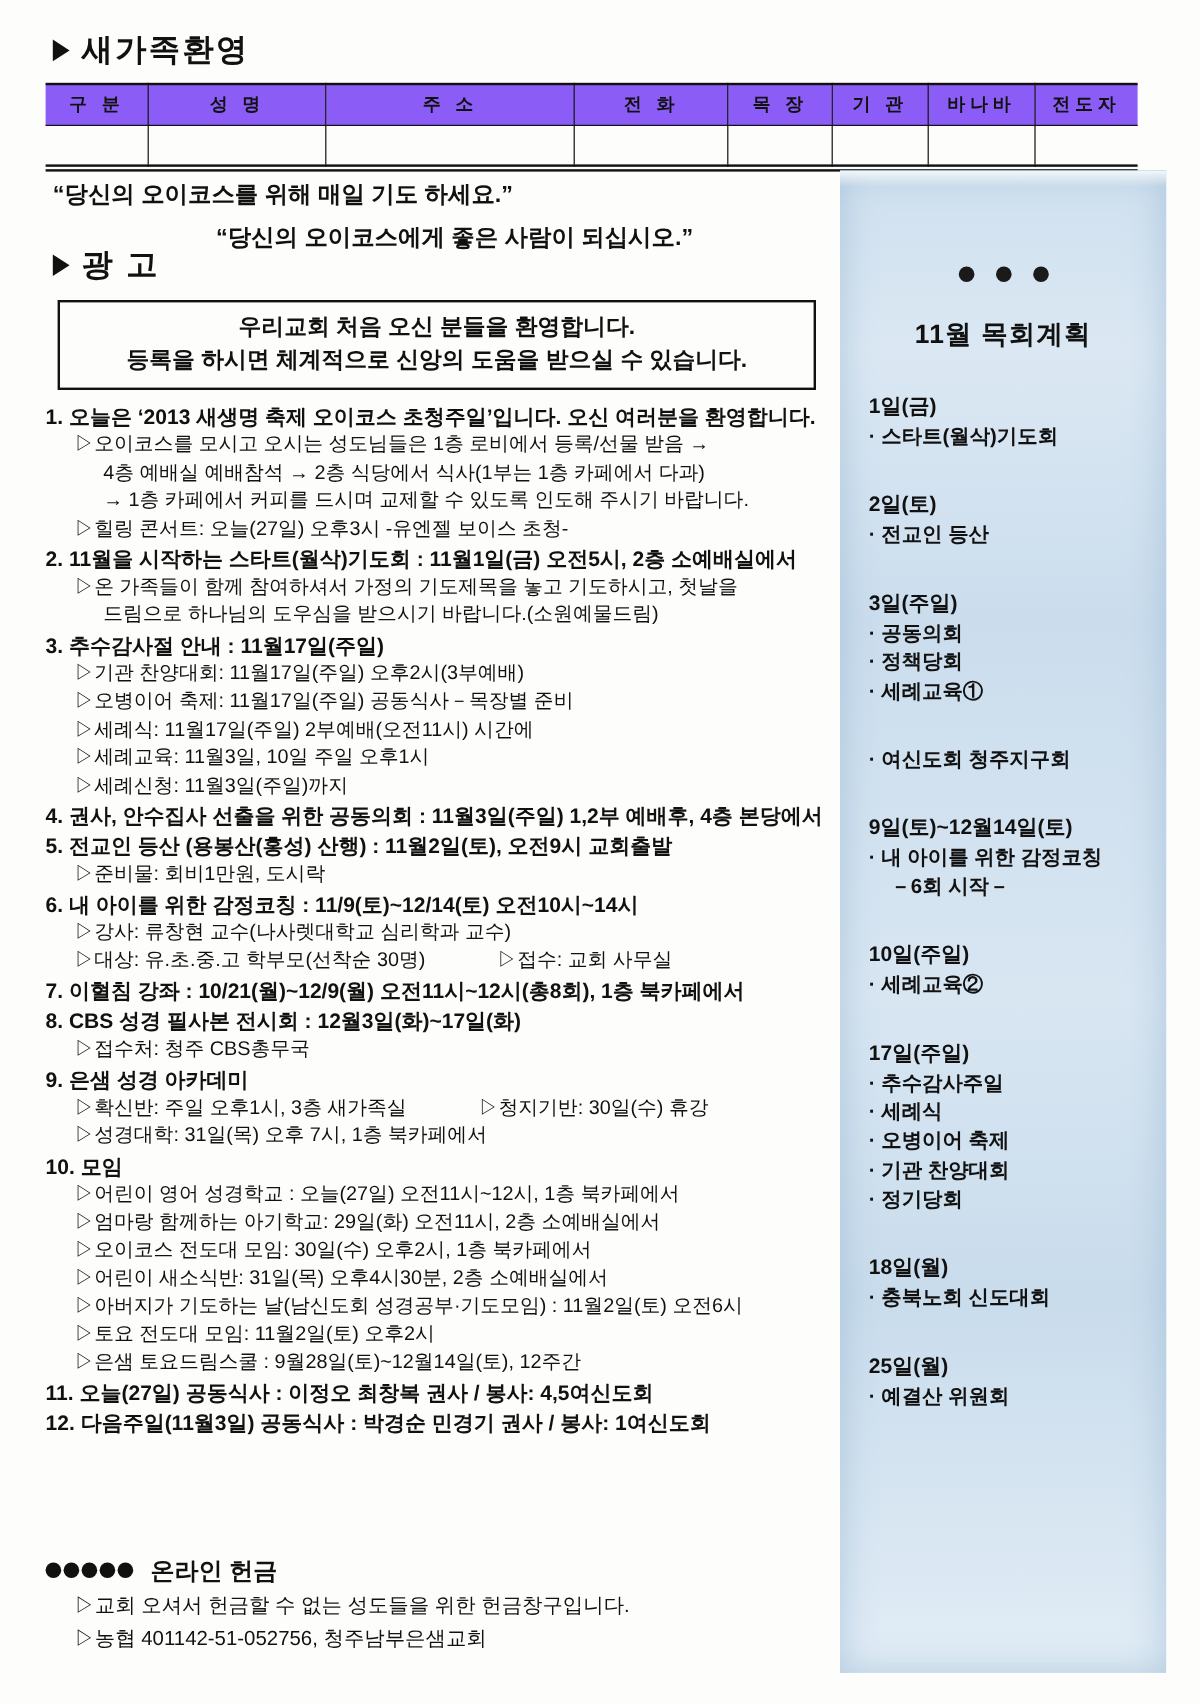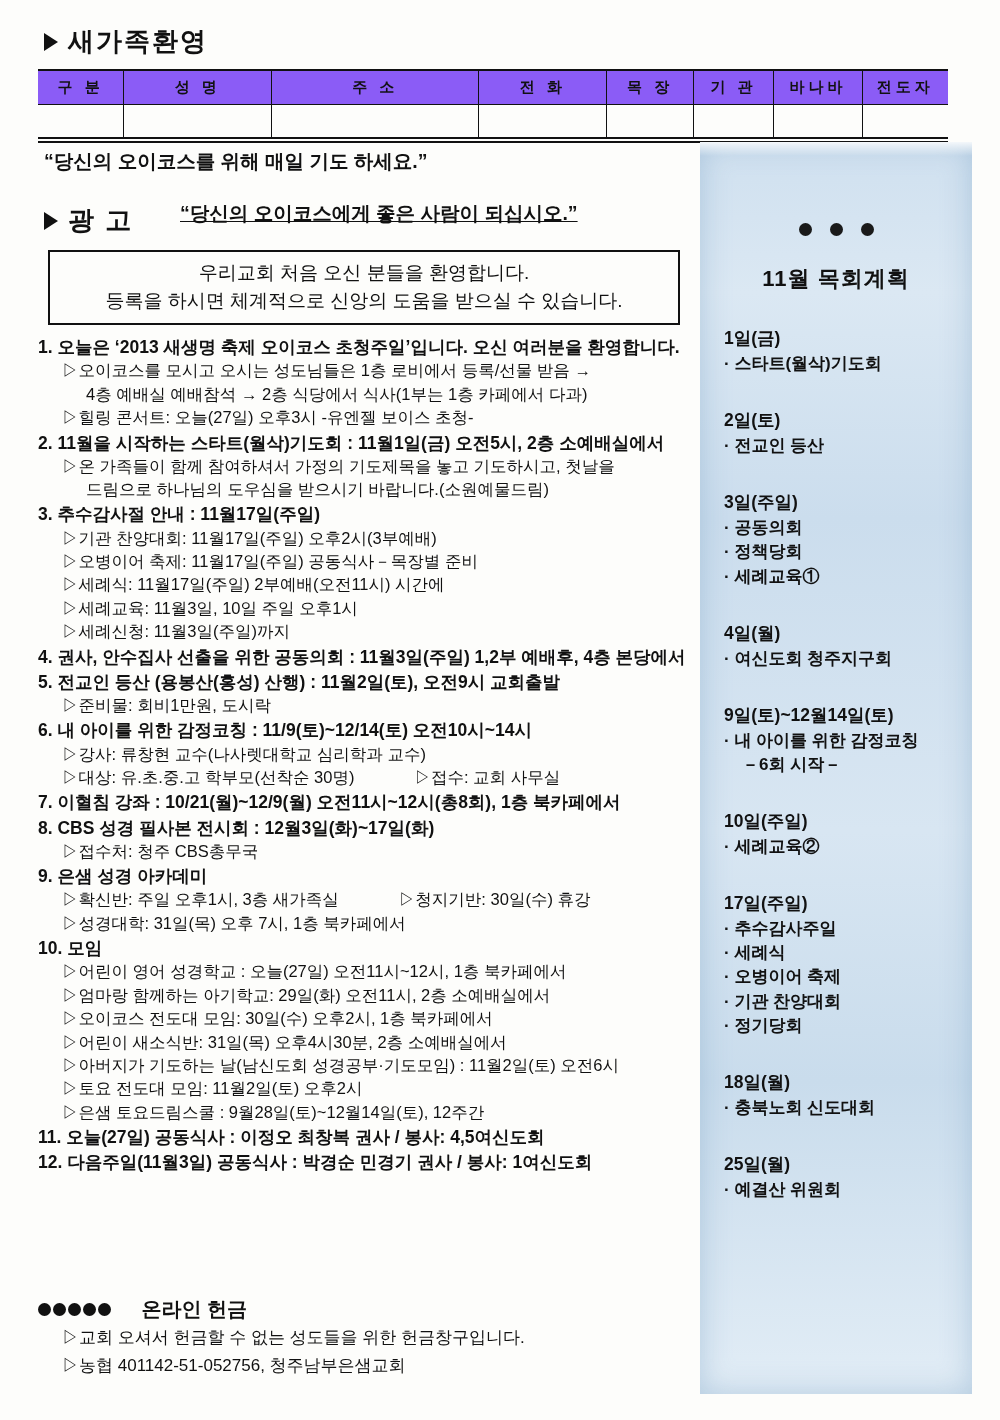"“당신의 오이코스에게 좋은 사람이 되십시오.”" .q2 { margin-top: 25px -> 9px; text-decoration: underline -> none }
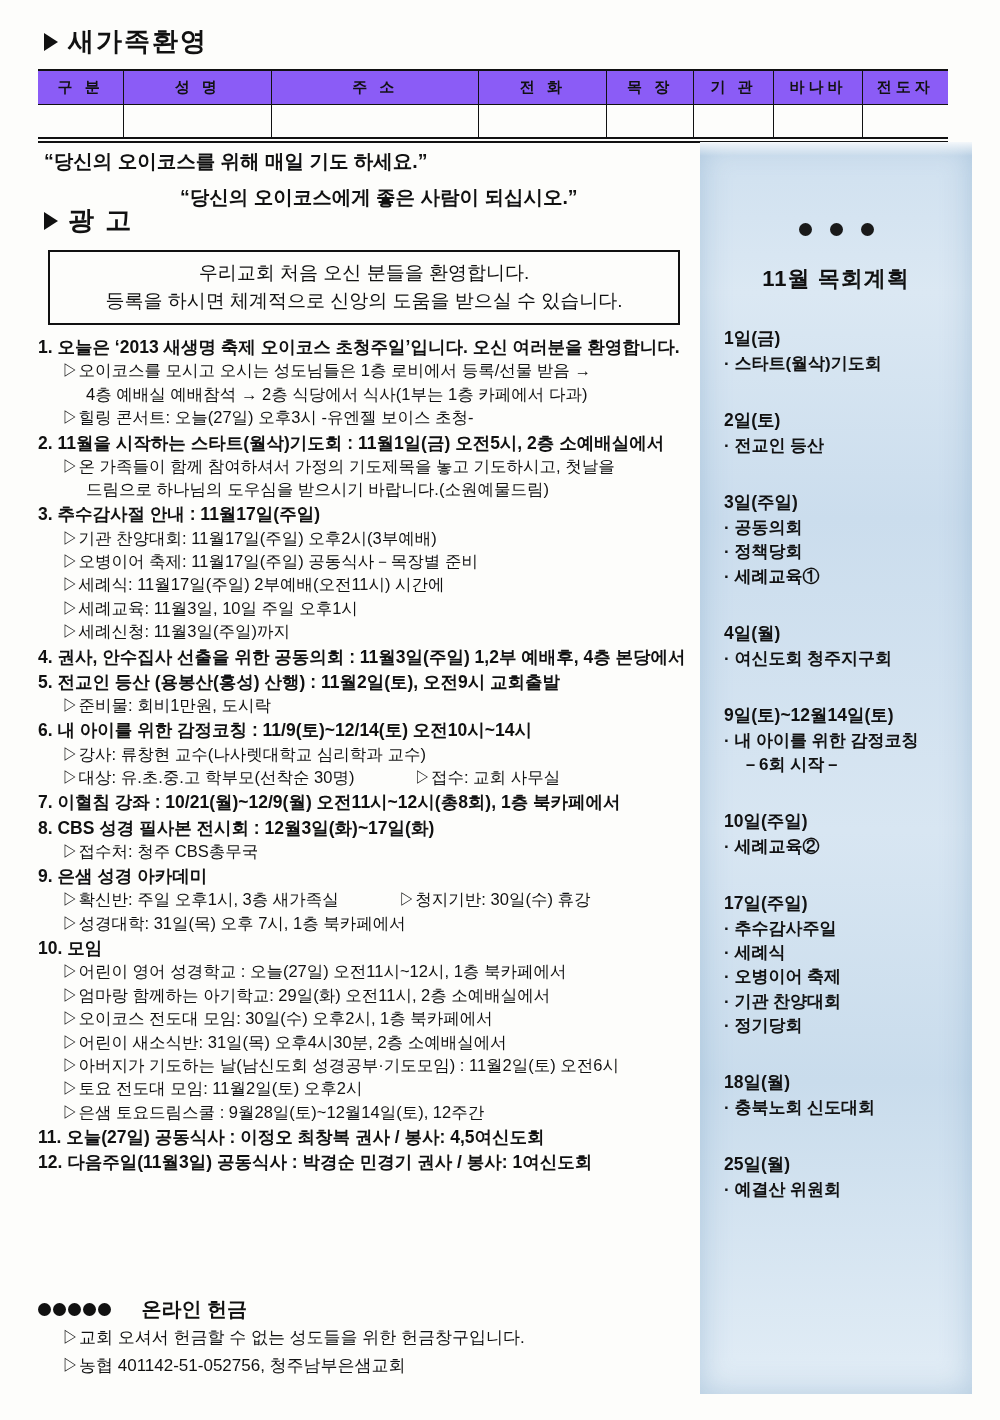"우리교회 처음 오신 분들을 환영합니다." .notice-box div { font-weight: normal -> bold }
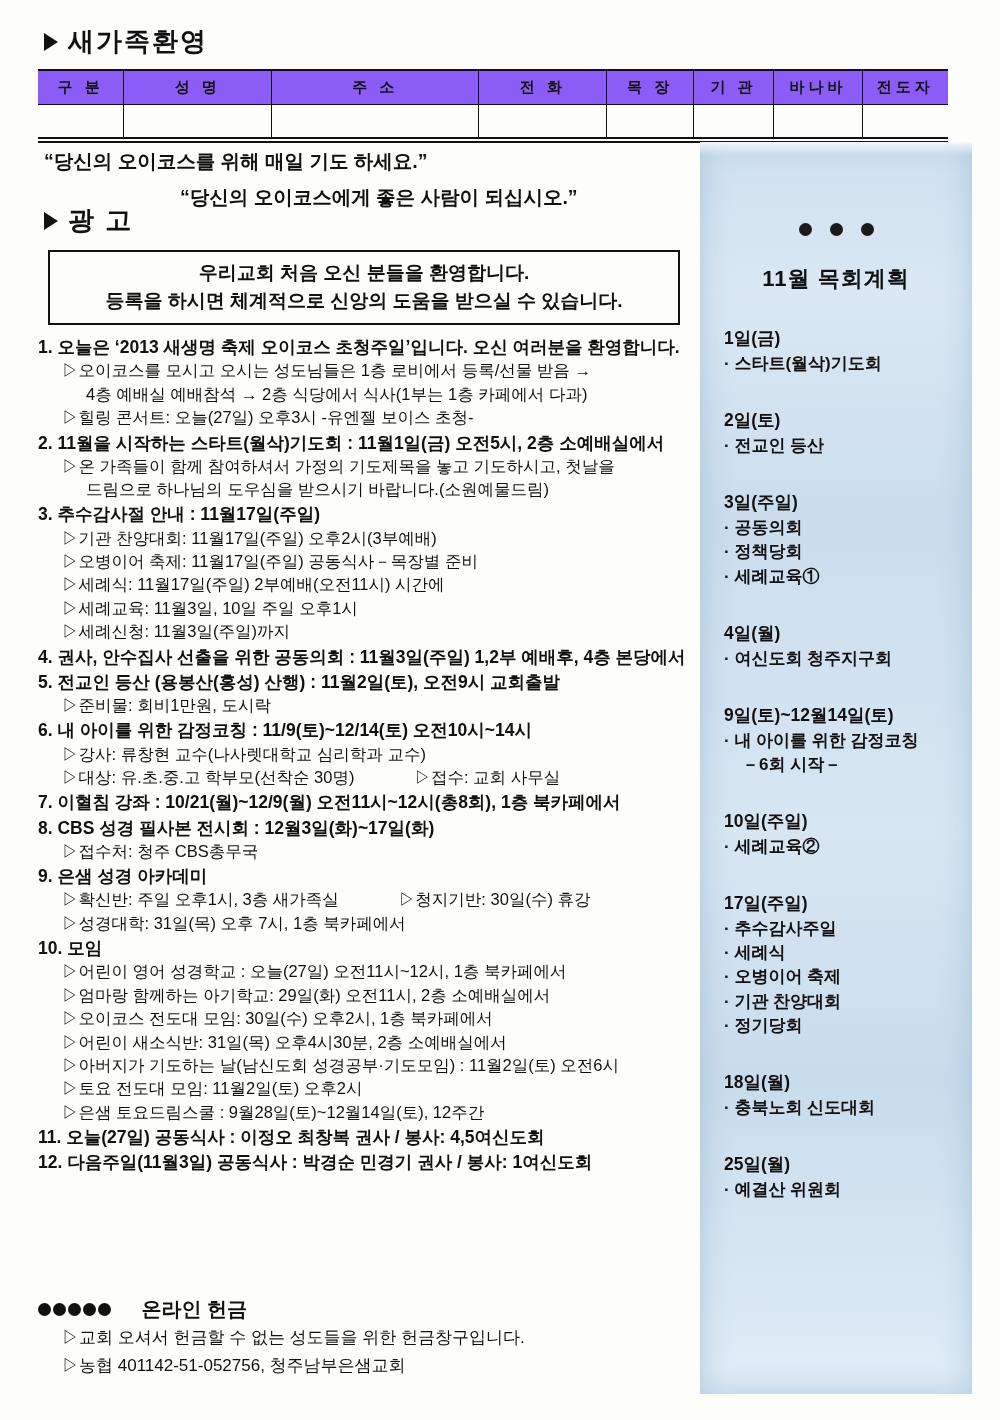"→ 1층 카페에서 커피를 드시며" div.ad-sub { html: none -> <div>→ 1층 카페에서 커피를 드시며 교제할 수 있도록 인도해 주시기 바랍니다.</div> }
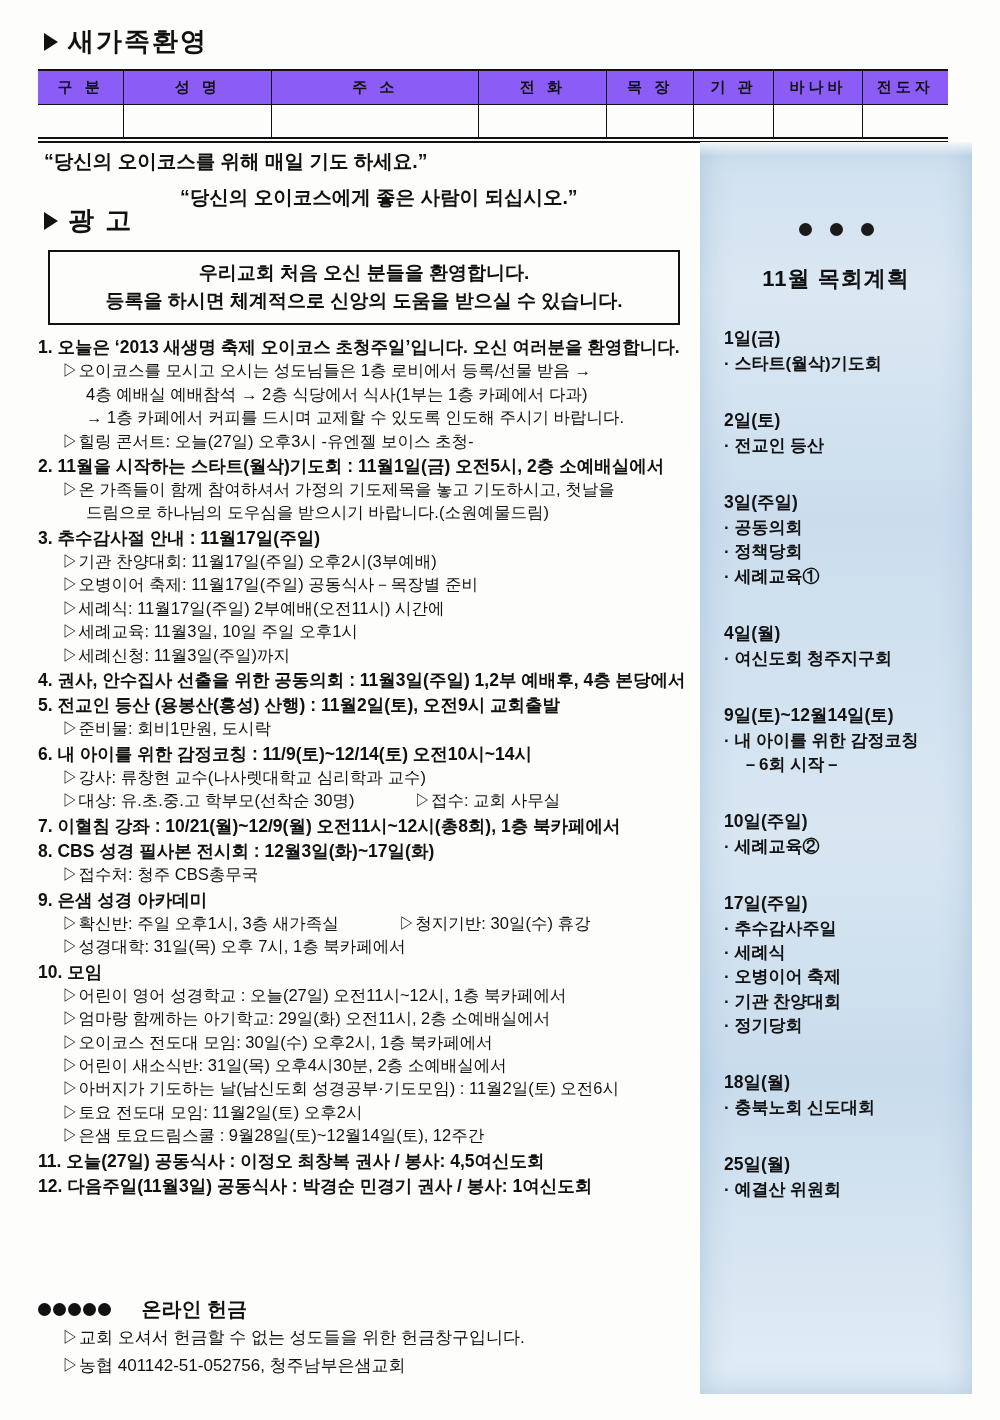"4일(월)" div.sch-date { html: <div>4일(월)</div> -> none }
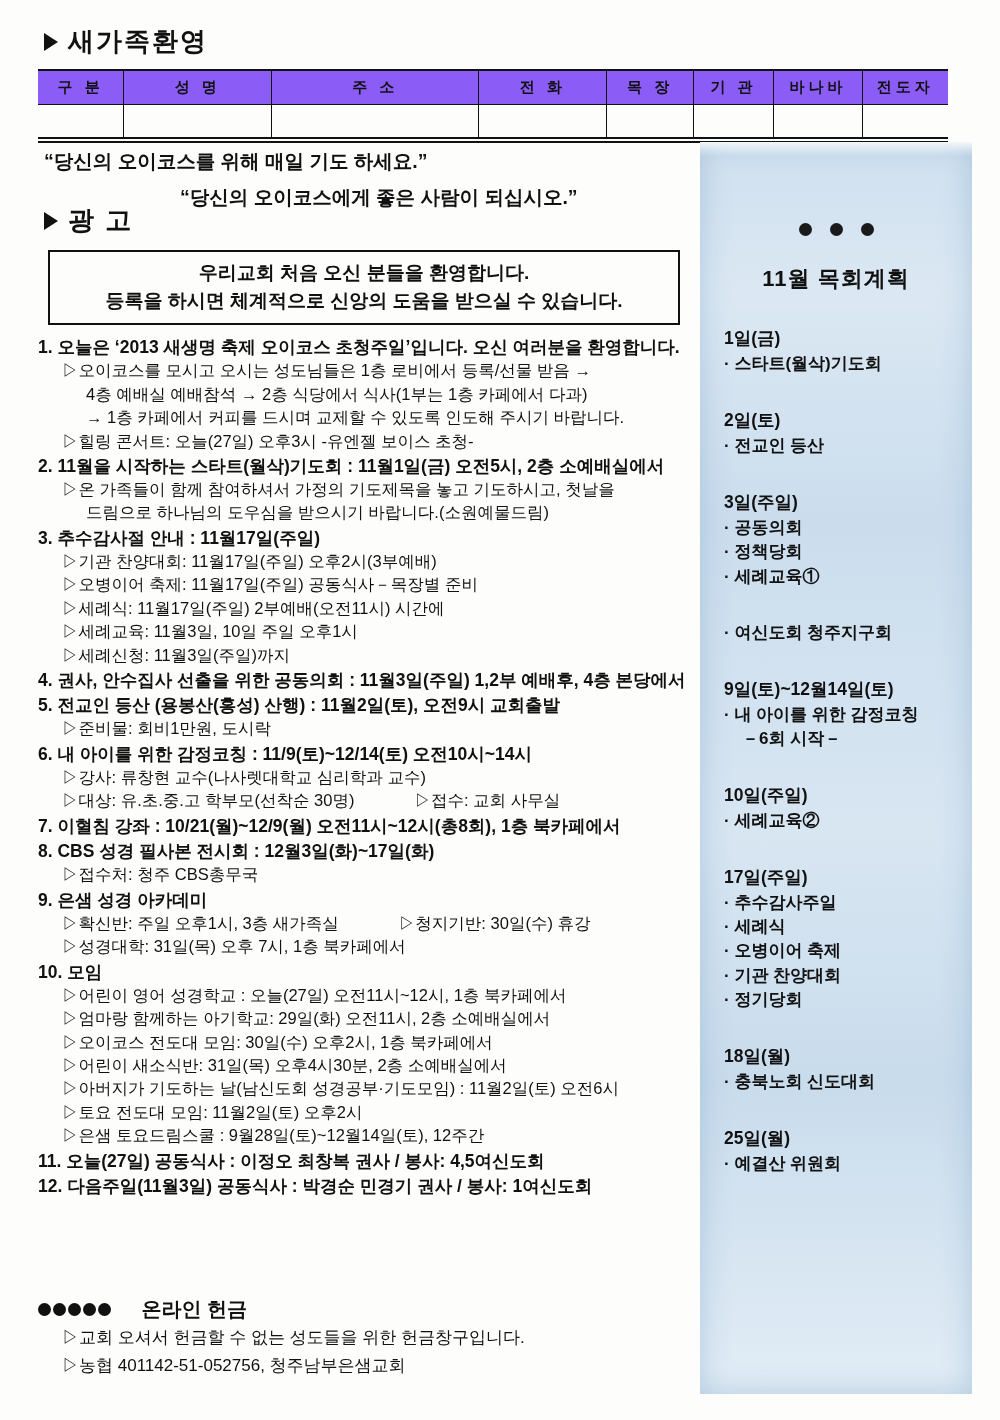"온라인 헌금" .online-title { margin-left: 24px -> 8px }
